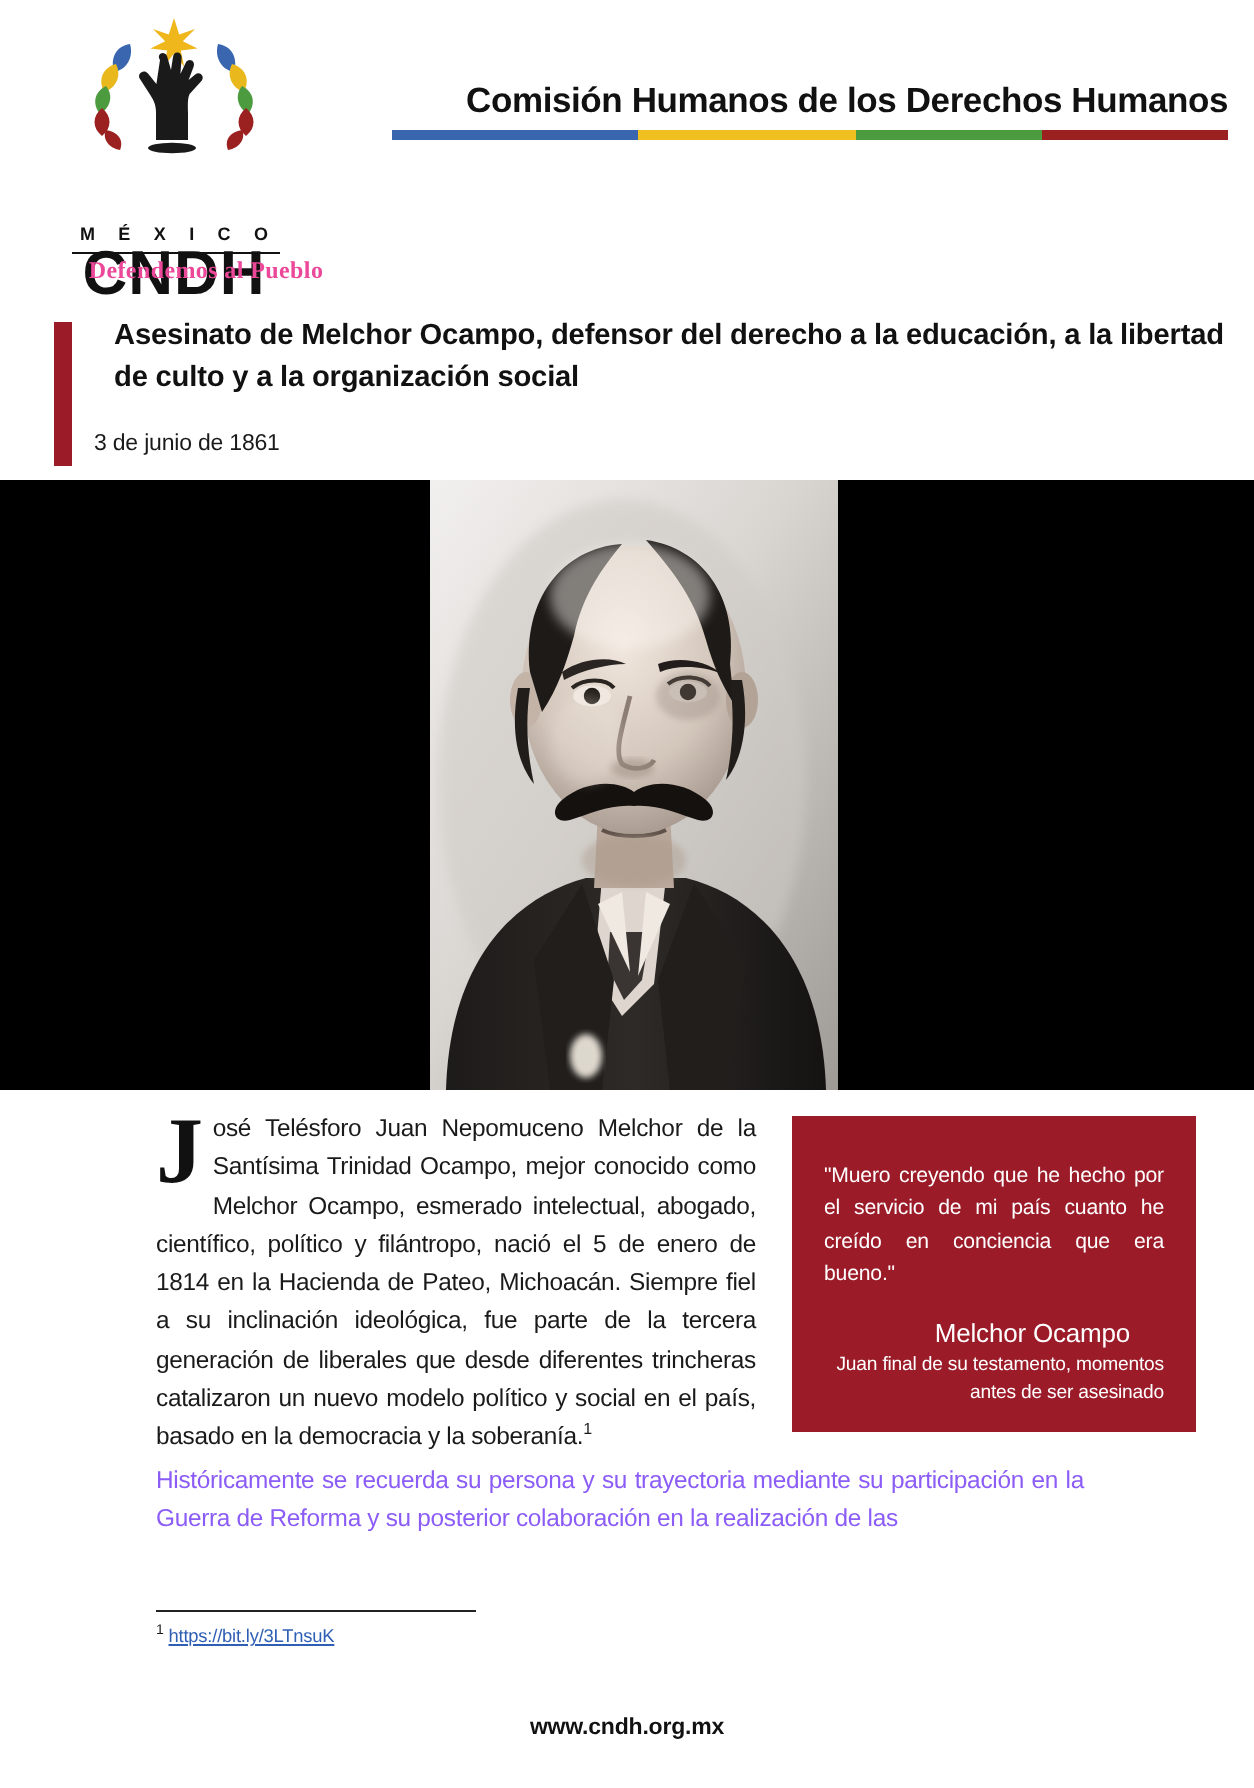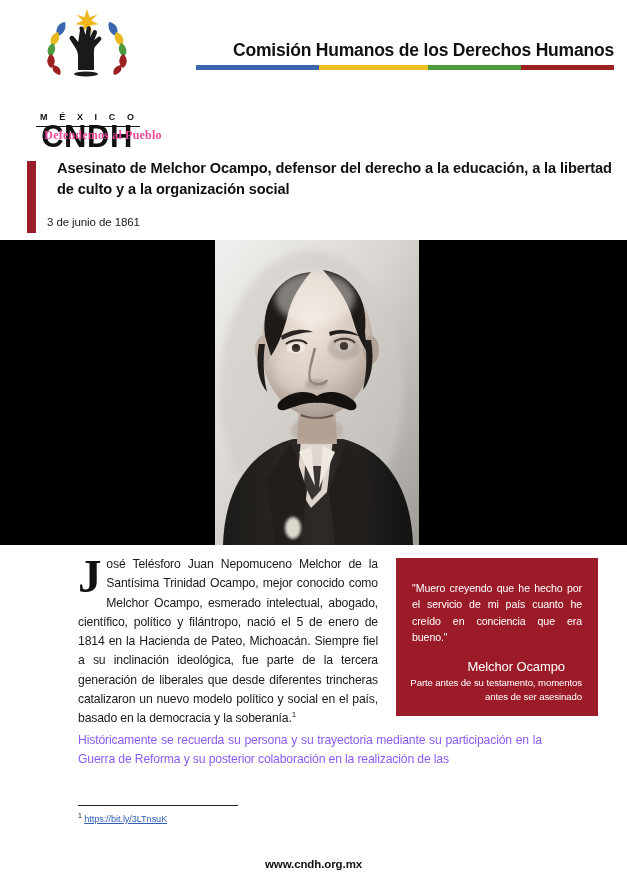"Parte antes de su testamento," div.quote-source { text: Parte antes -> Juan final }
